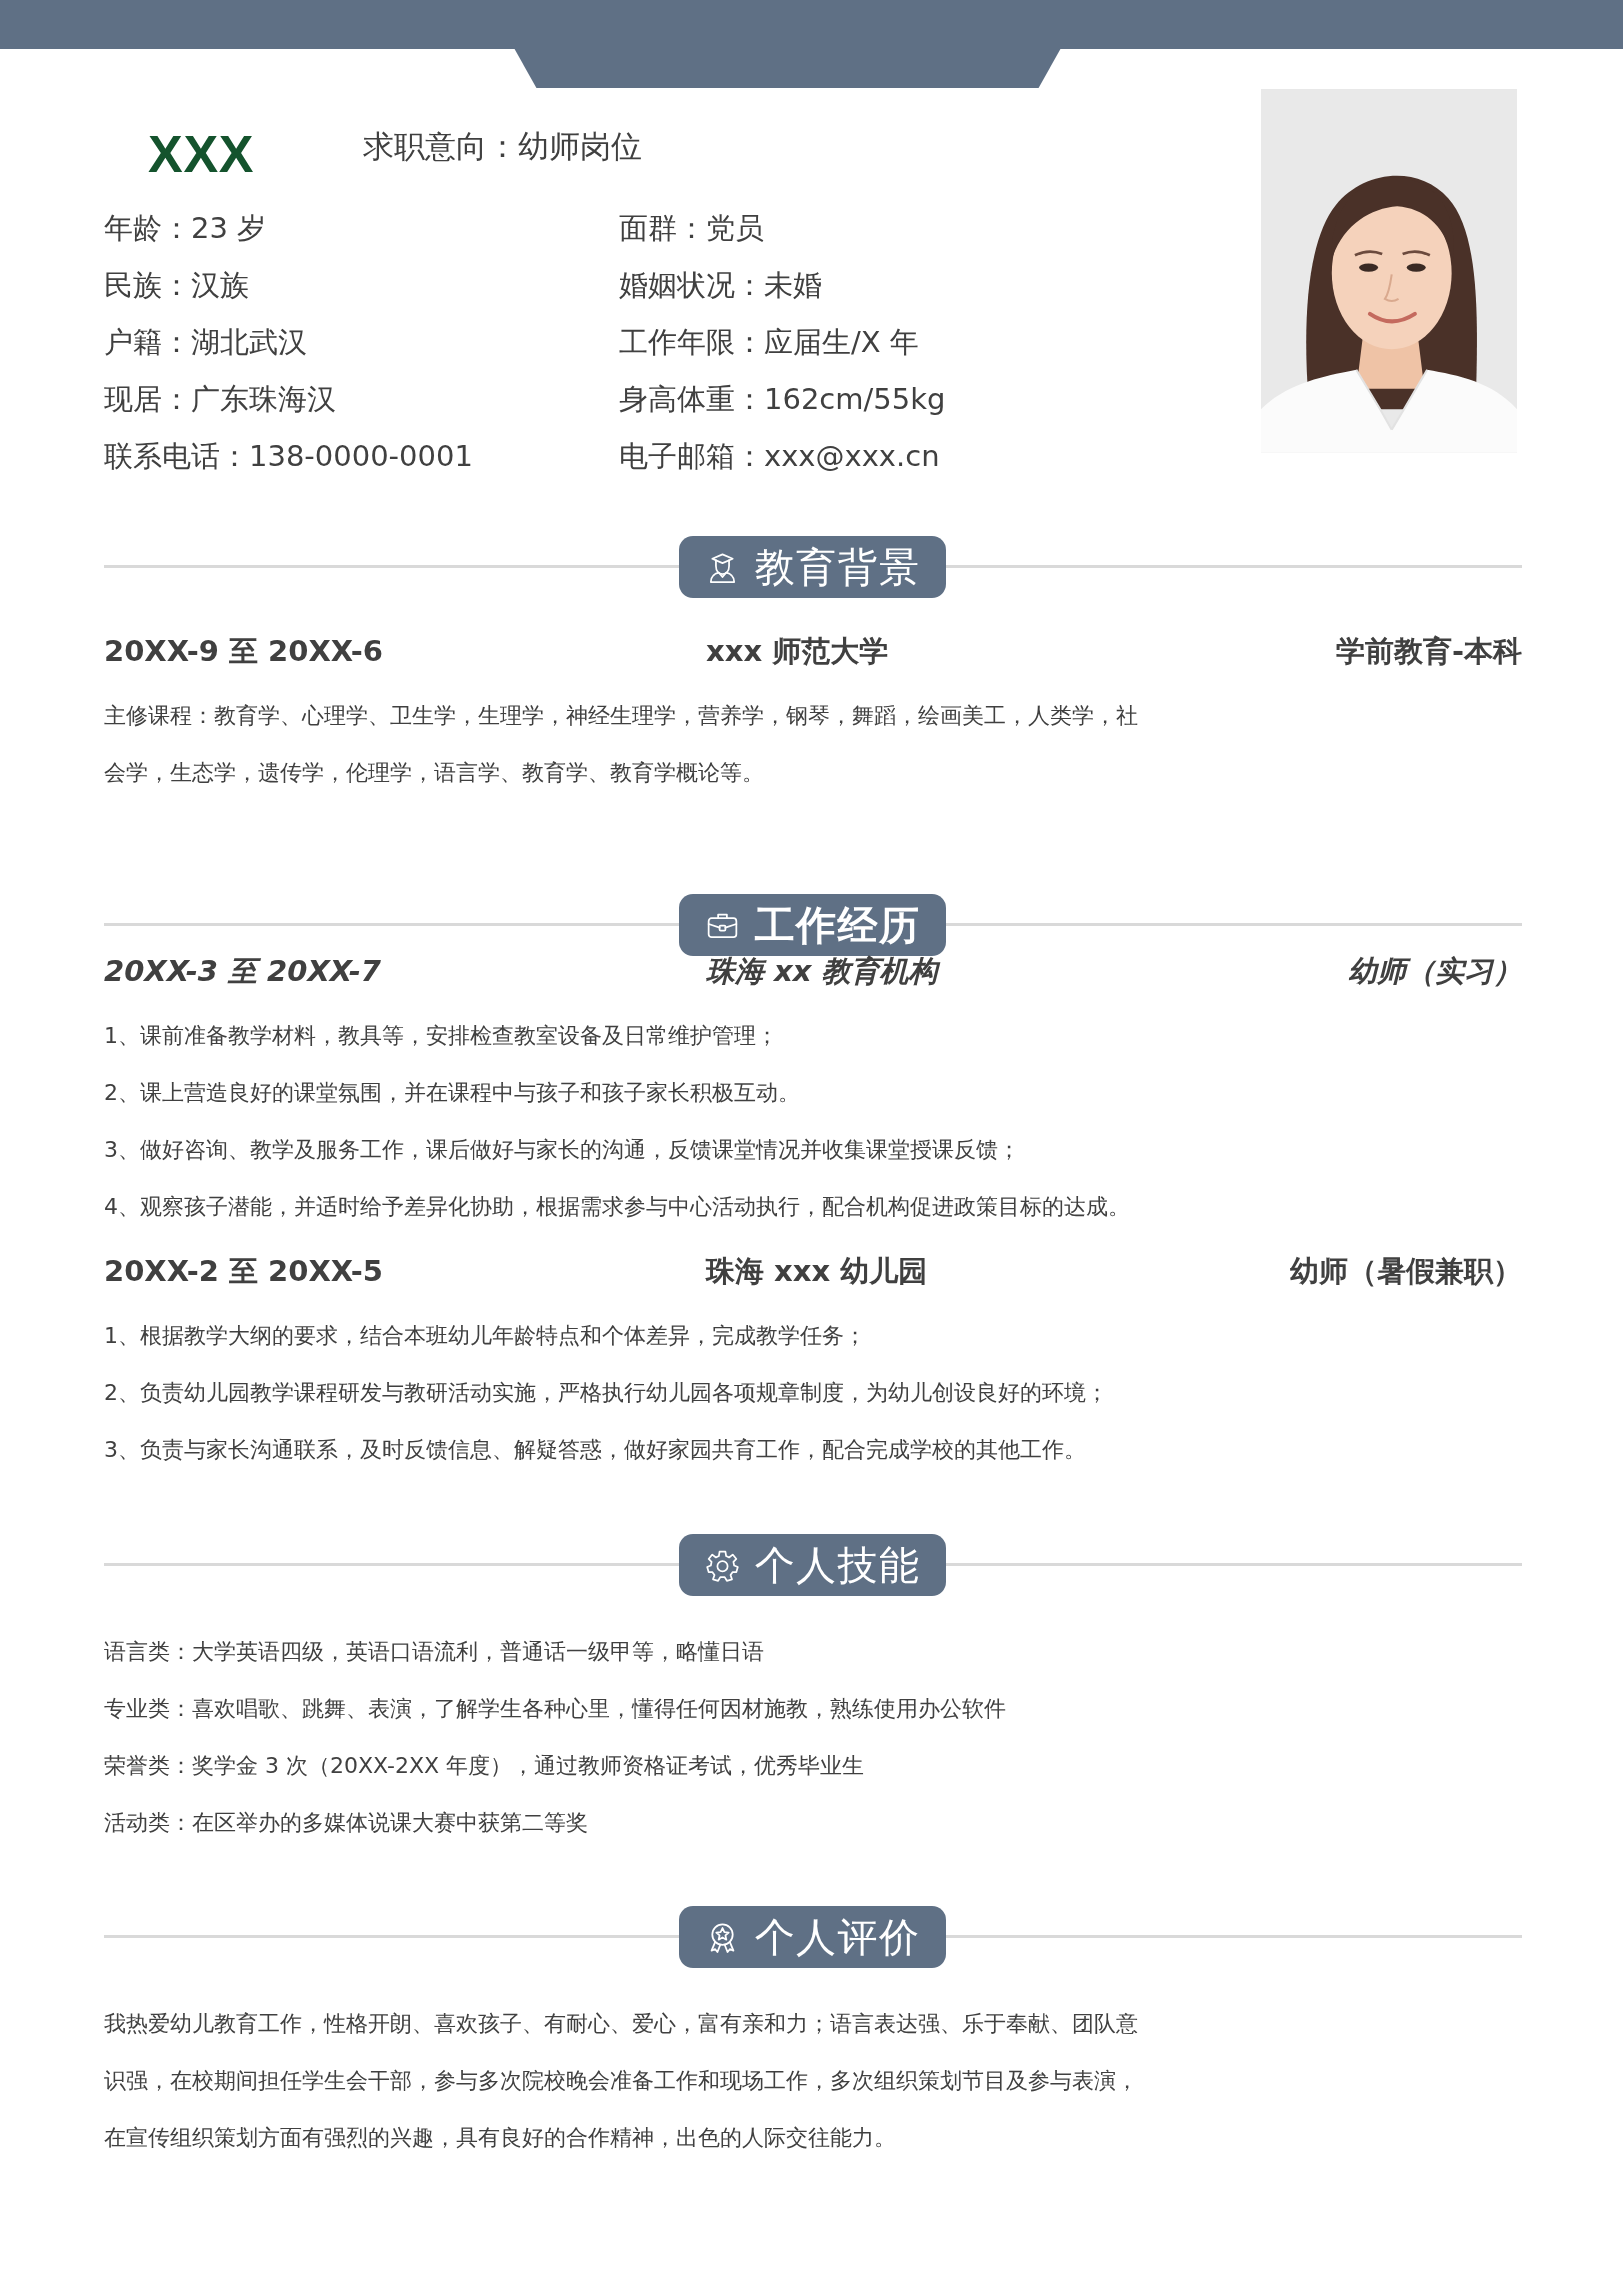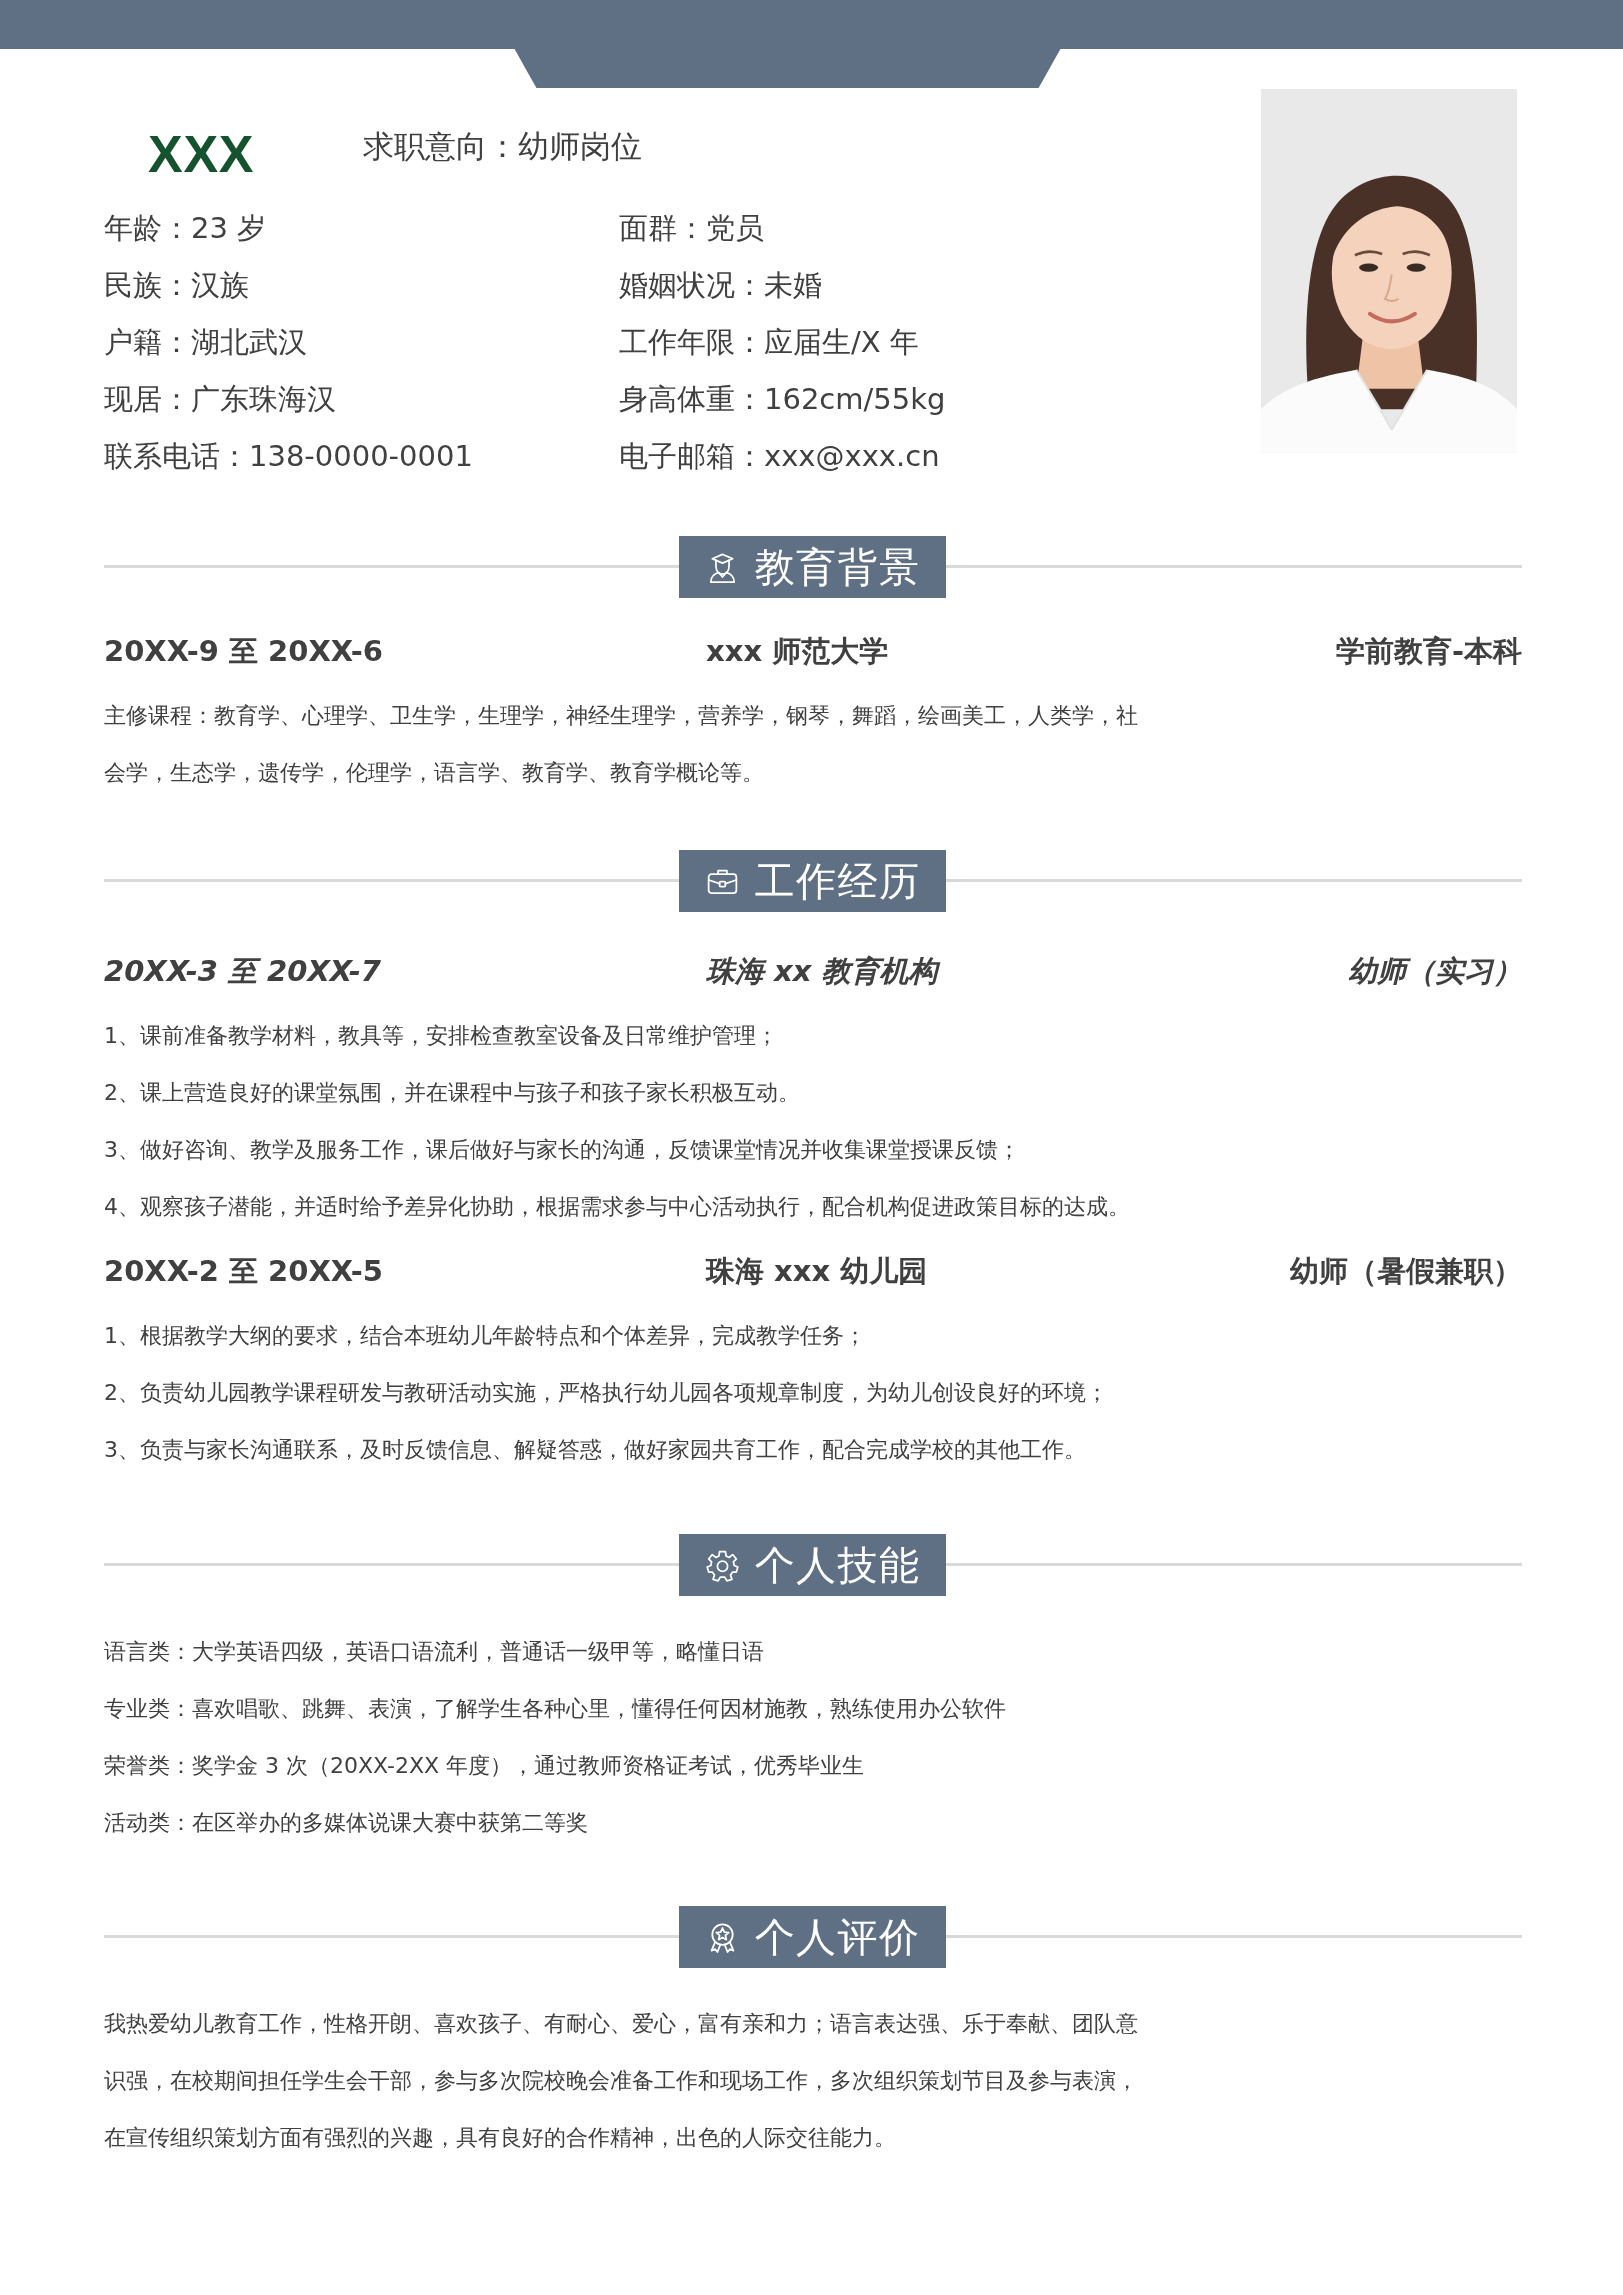"教育背景" .section-head .box { border-radius: none -> 14px }
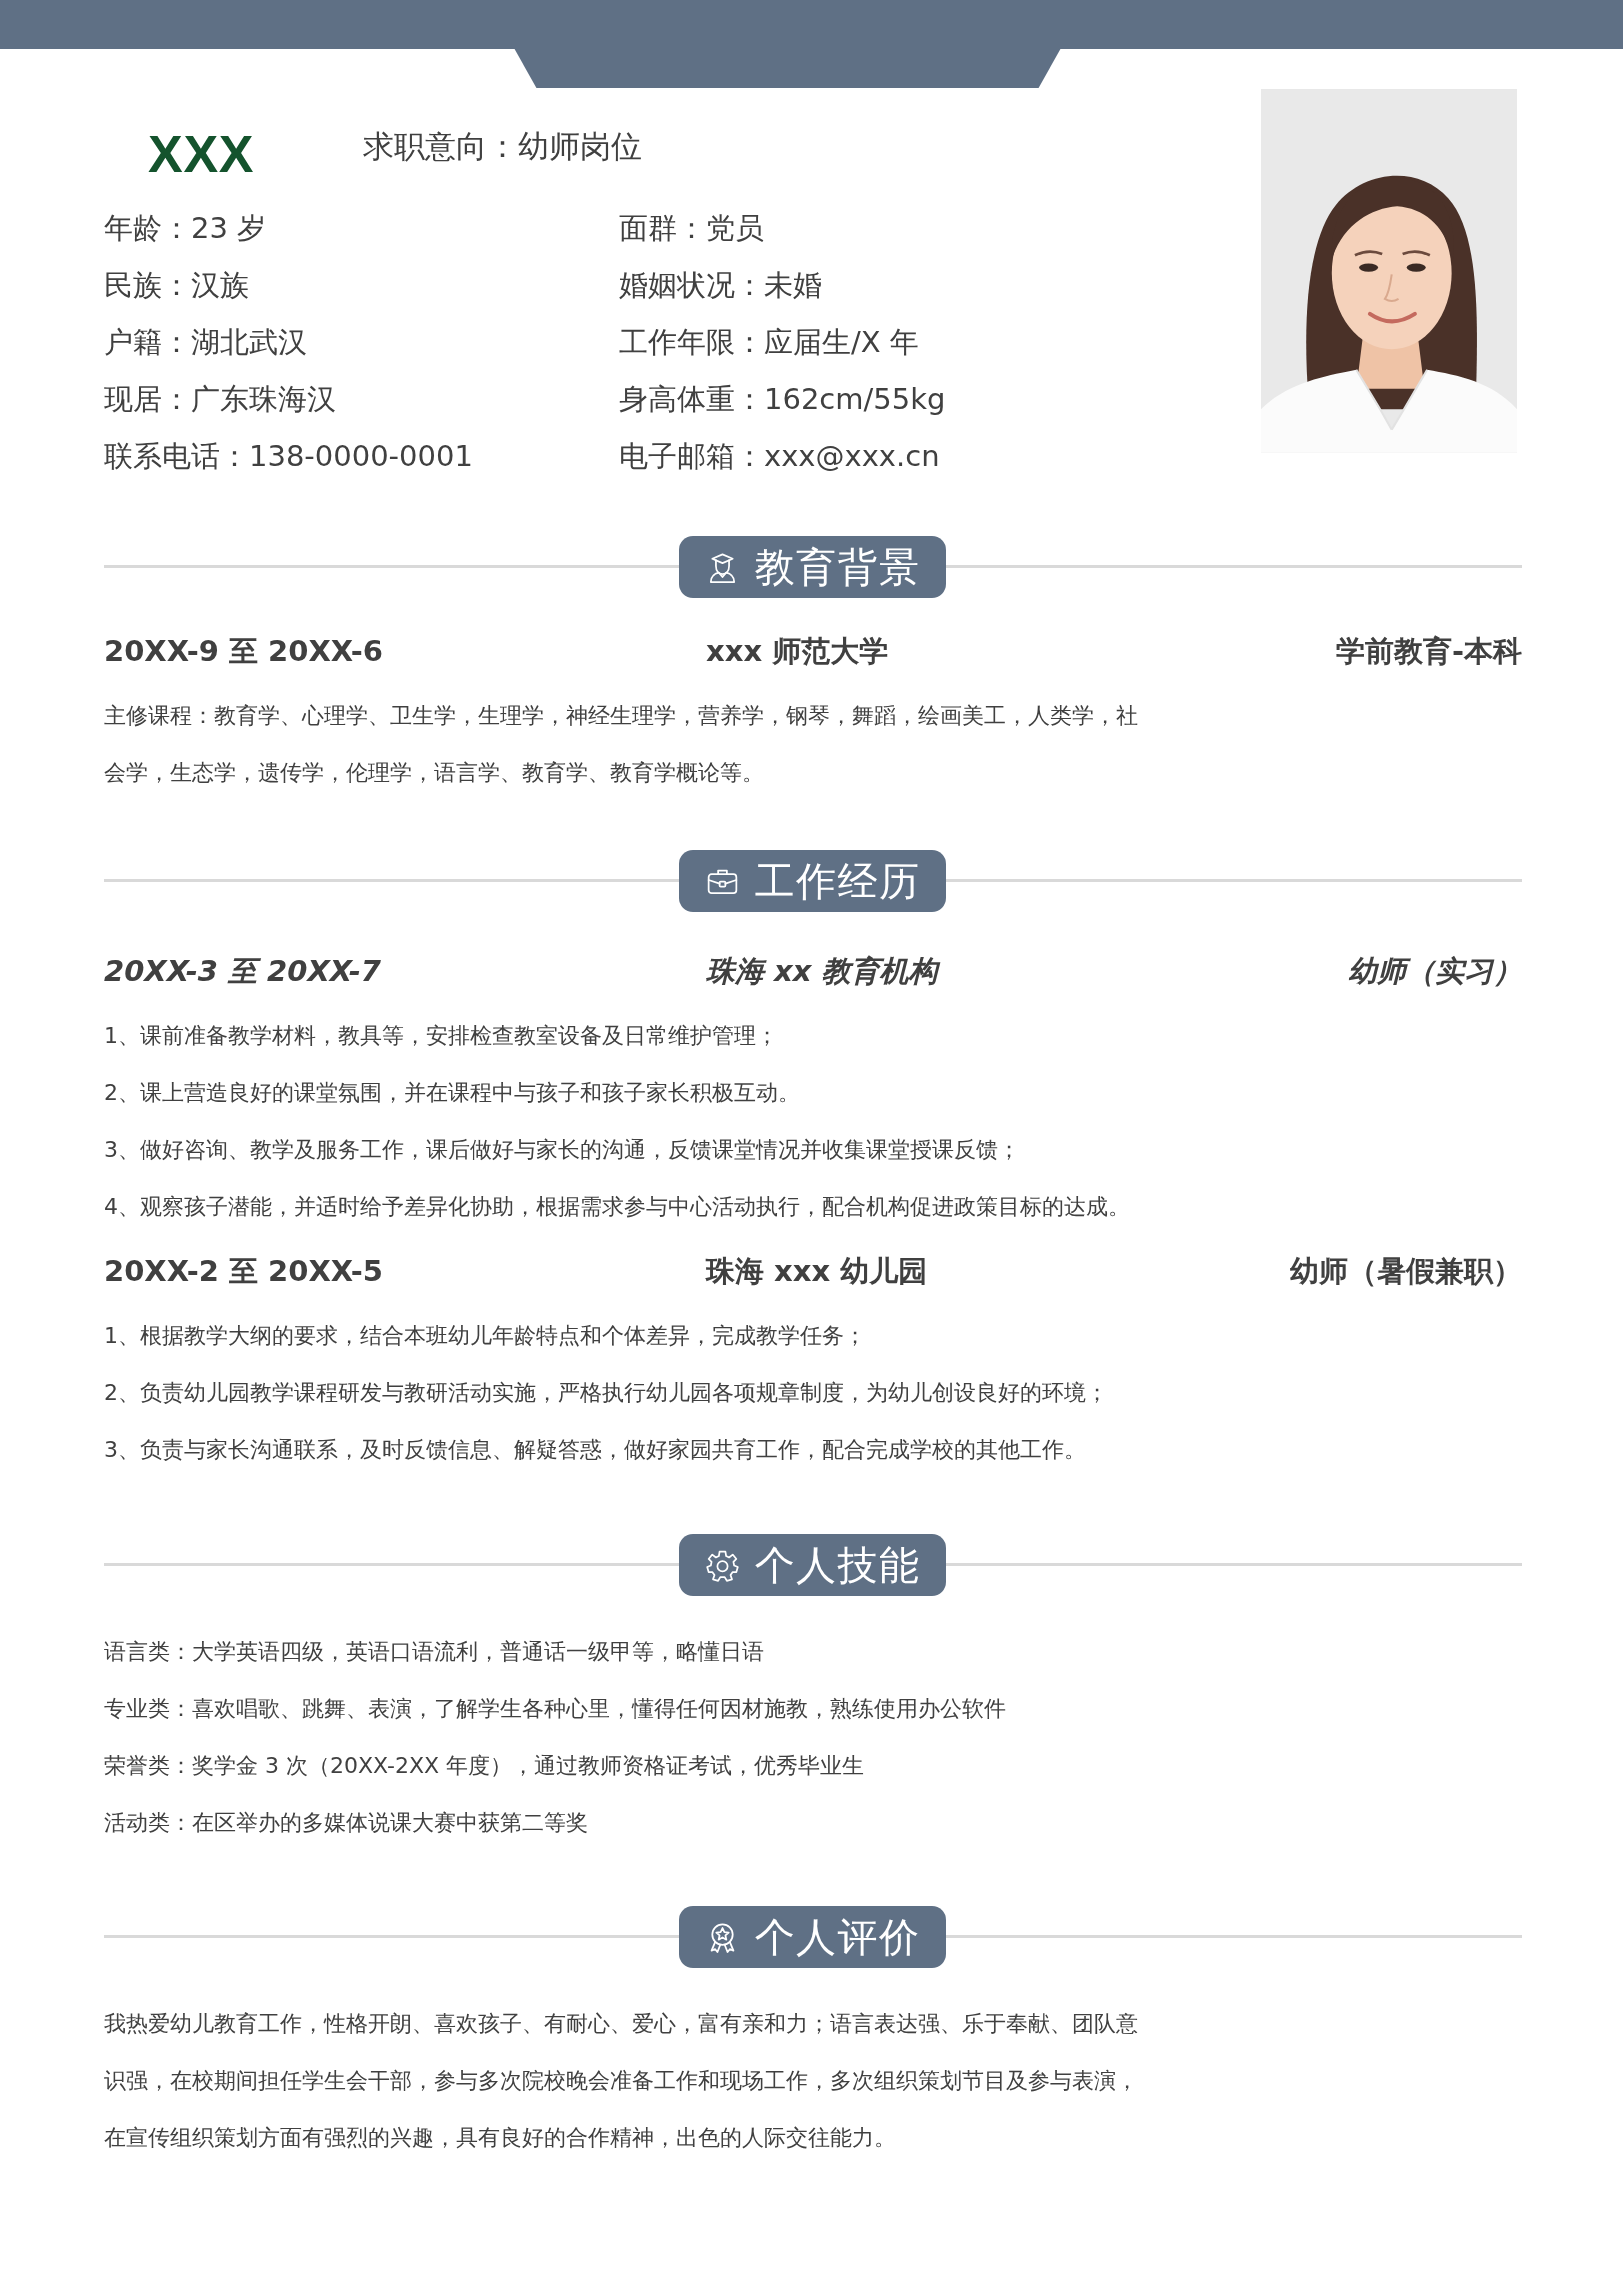"工作经历" div.section-head { font-weight: none -> bold; top: 850px -> 894px }
